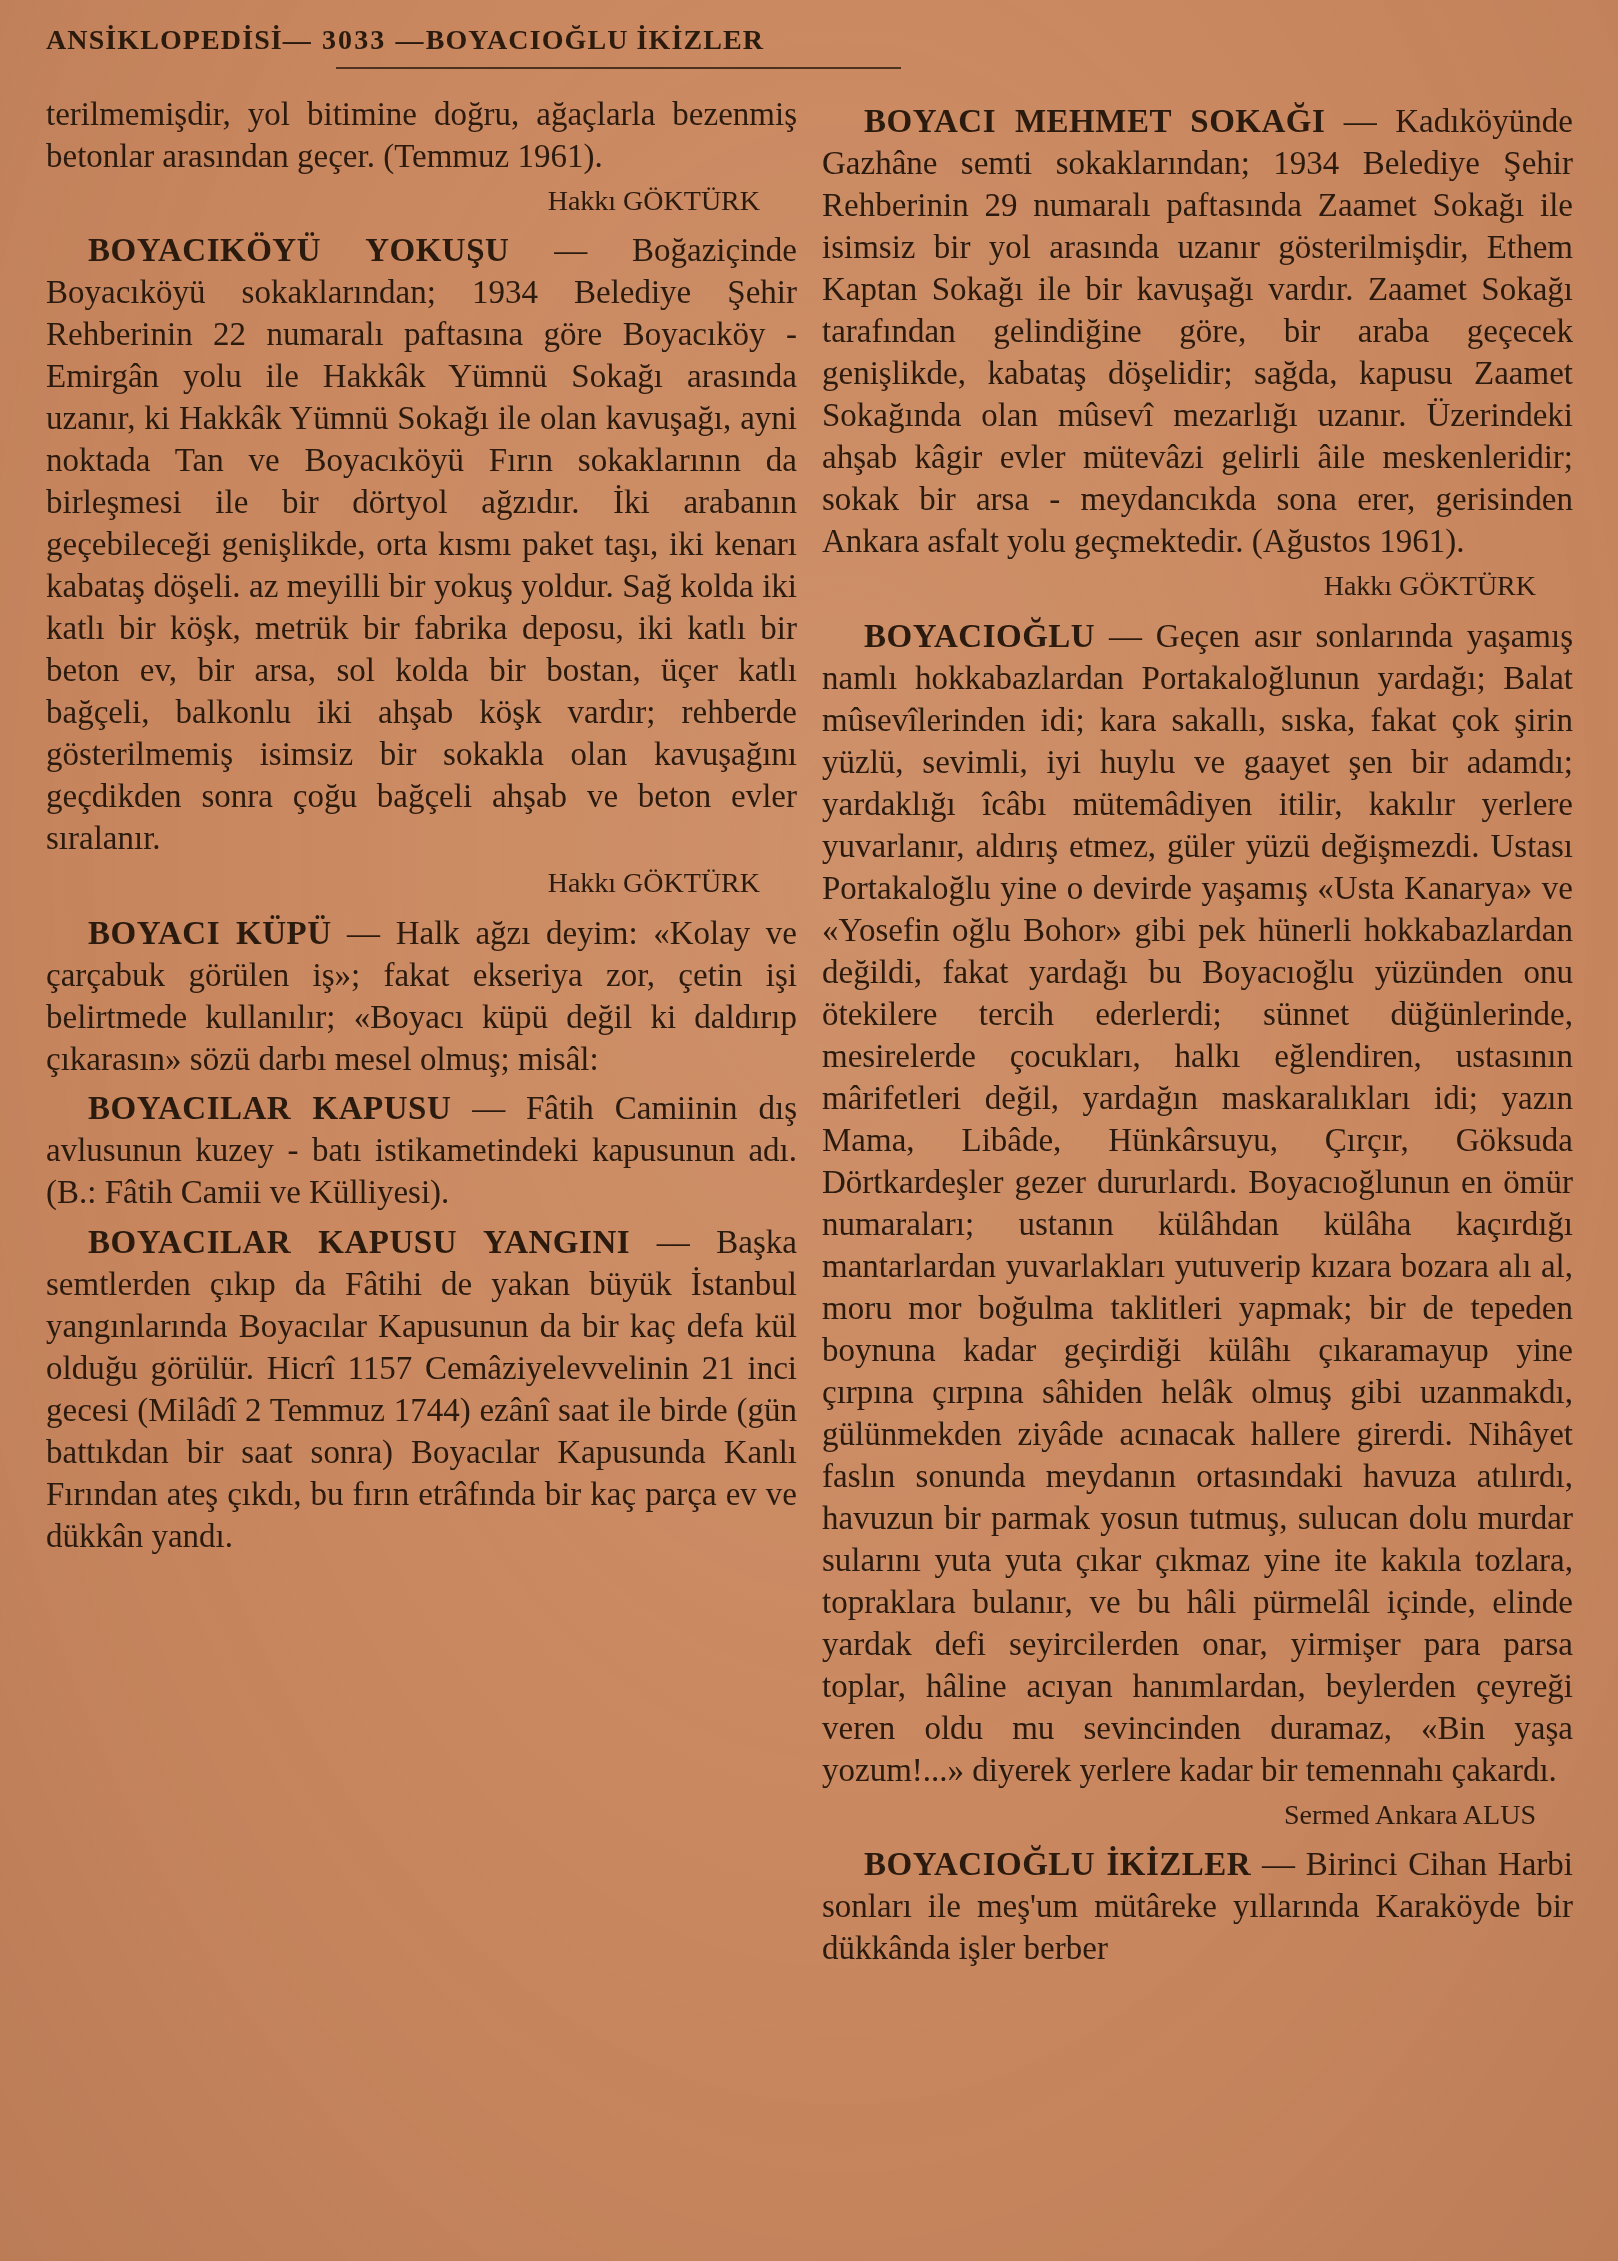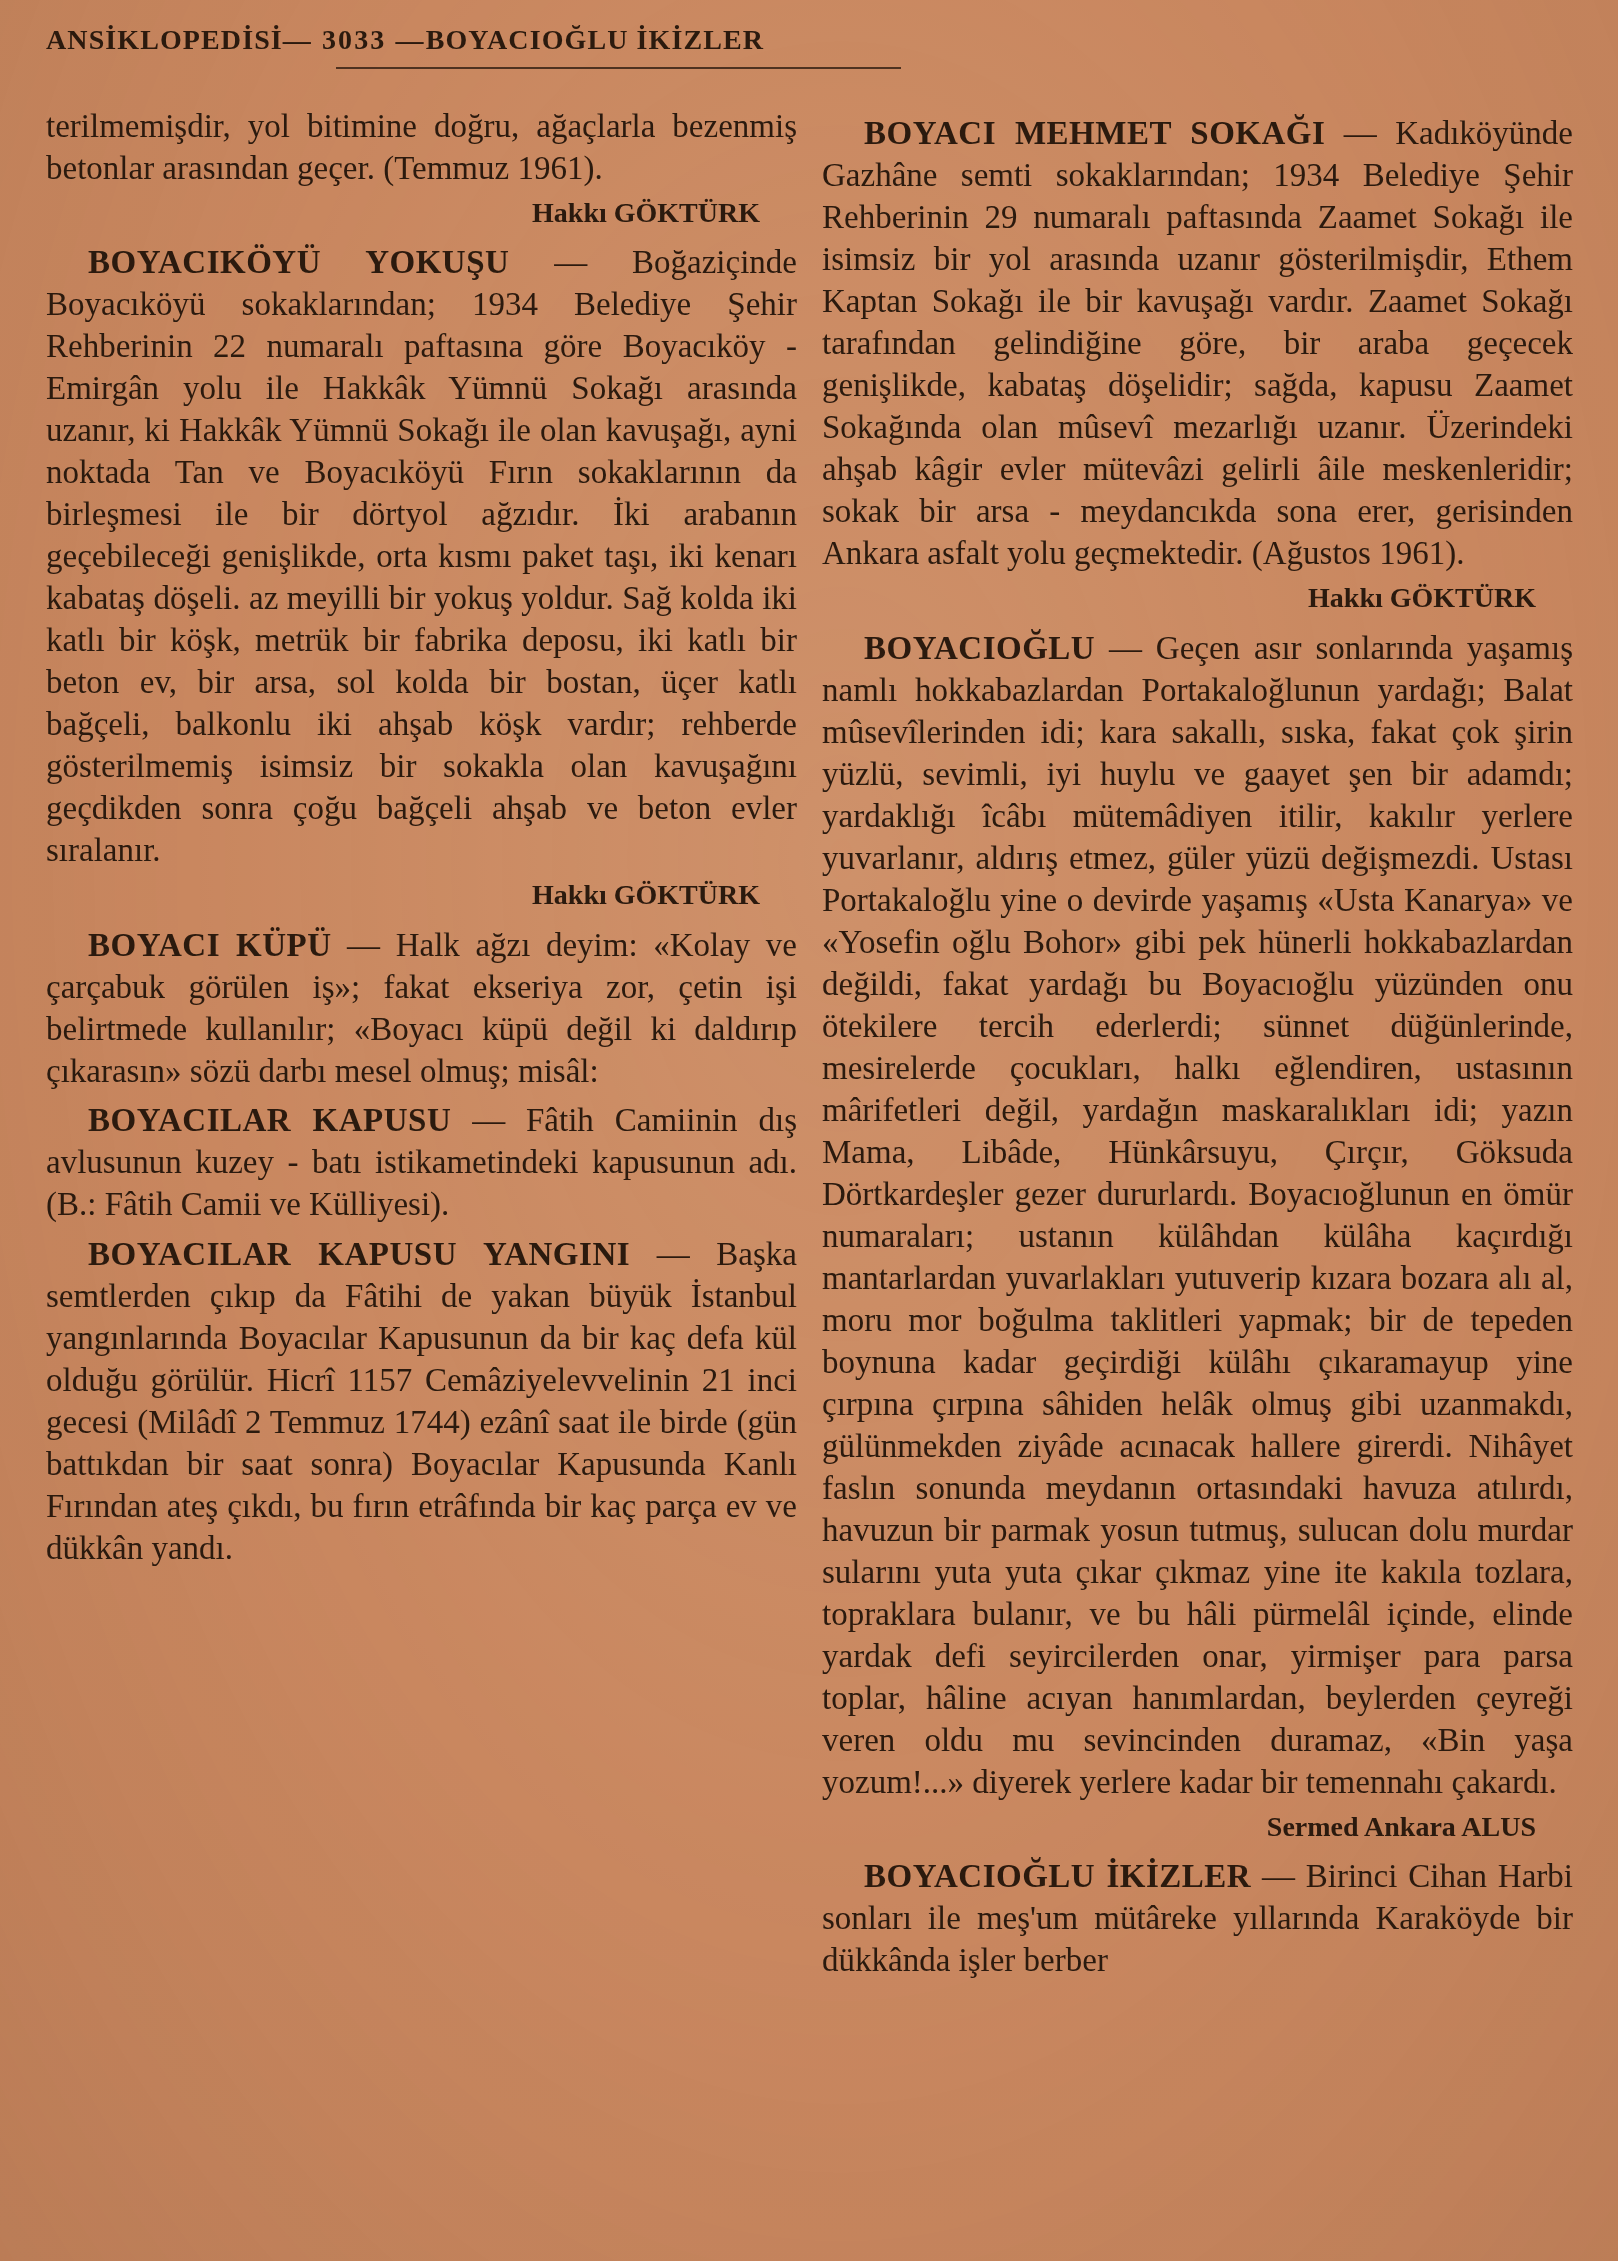"terilmemişdir, yol bitimine doğru," .columns { margin-top: 36px -> 24px }
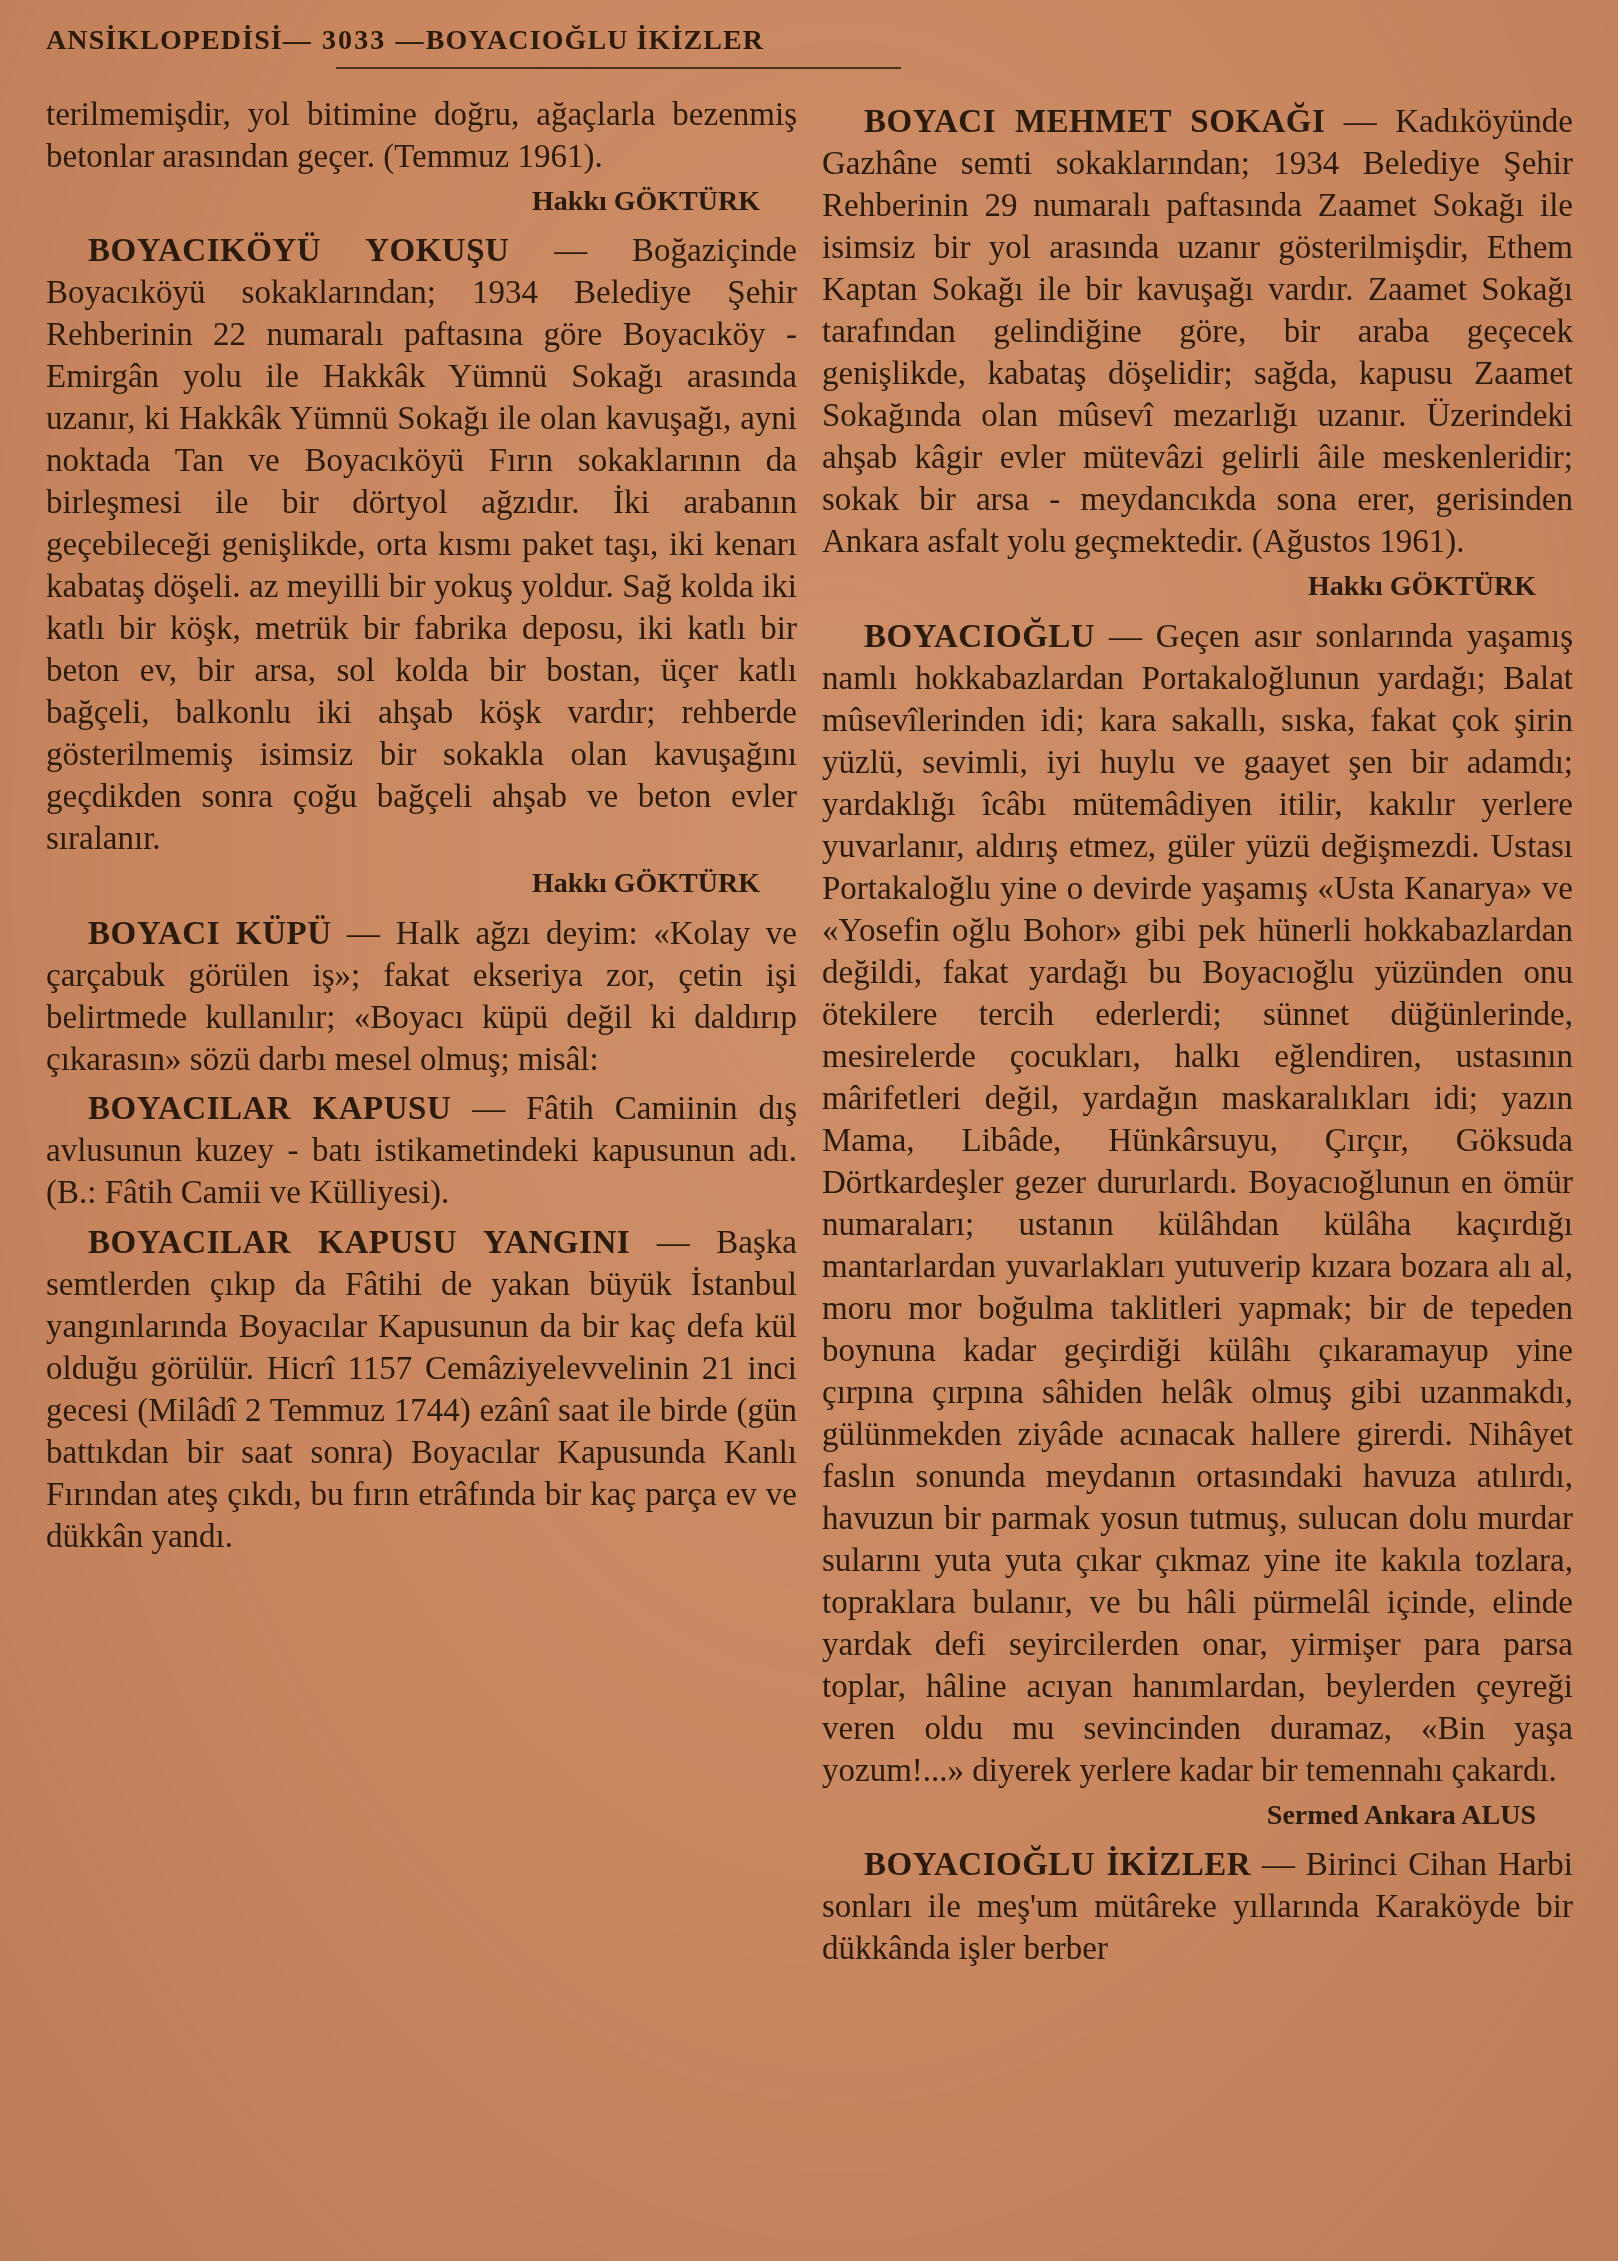"Hakkı GÖKTÜRK" p.signature { font-weight: bold -> normal }
